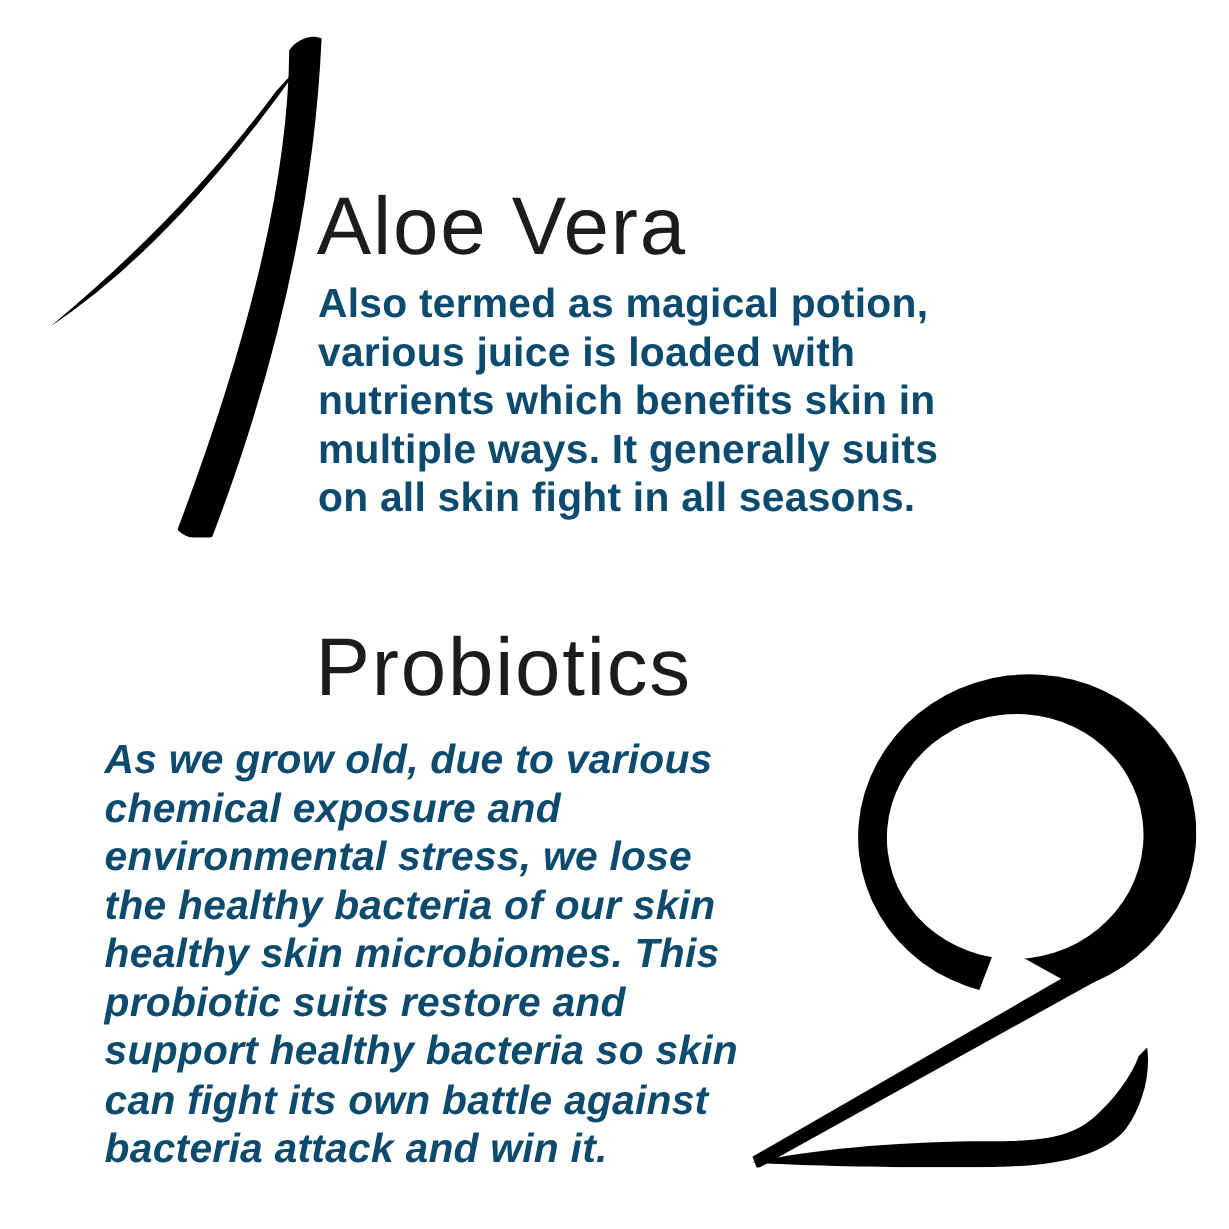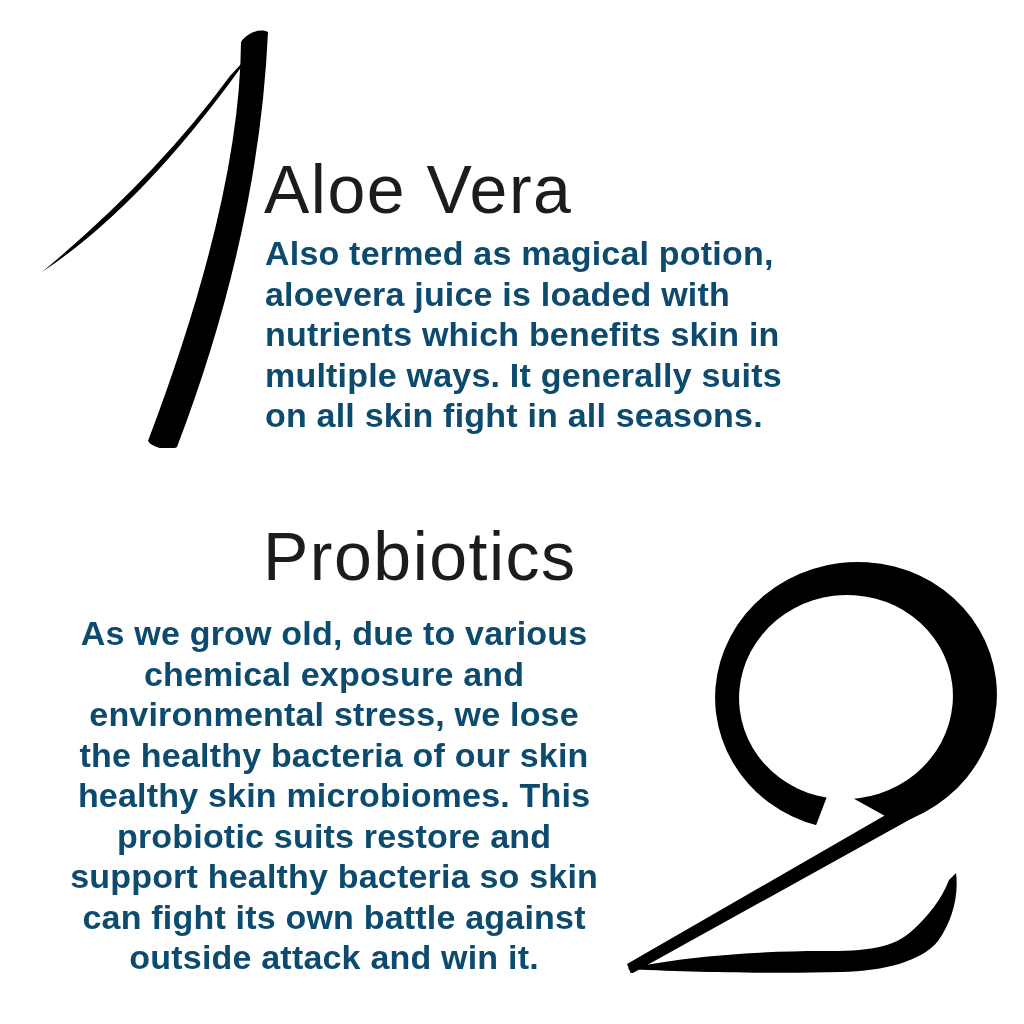"aloevera juice is loaded with" div.line { text: aloevera -> various }
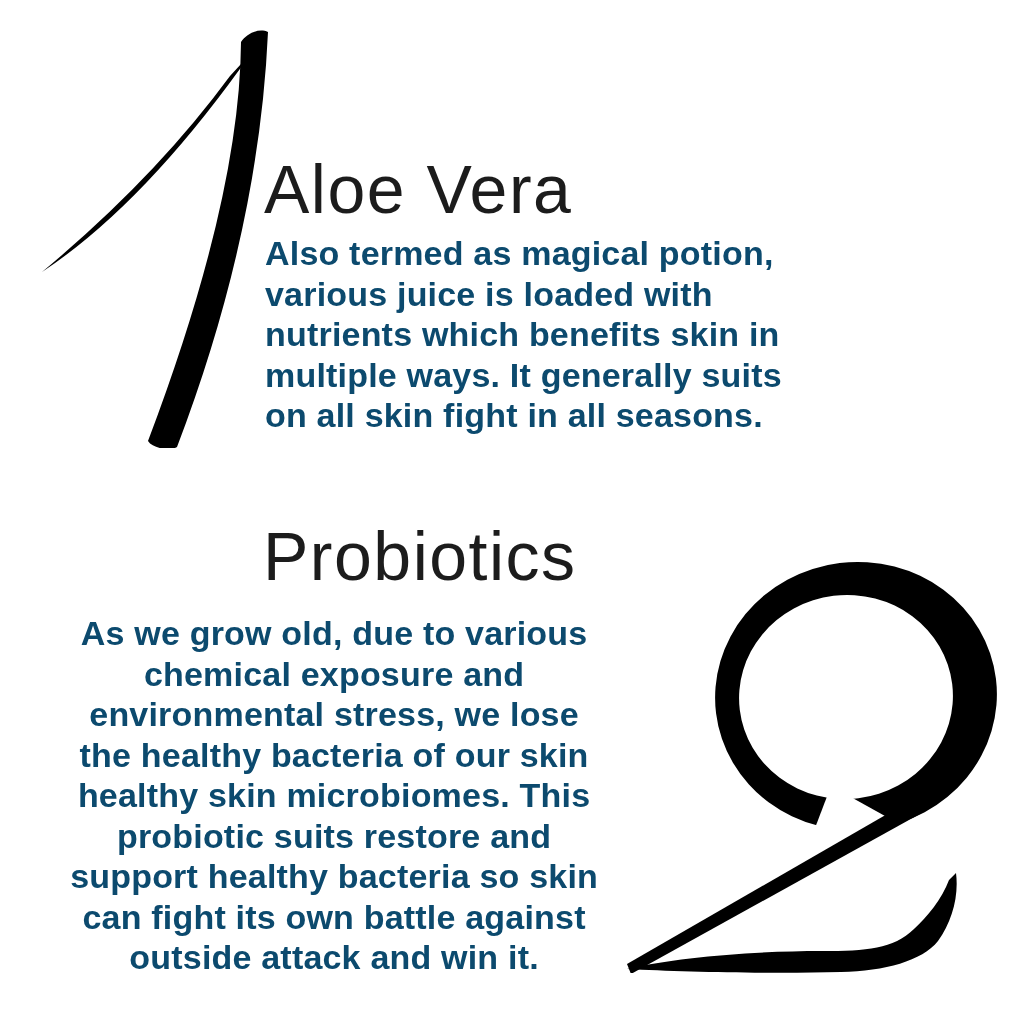"As we grow old, due" #body-2 { font-style: none -> italic; right: 426px -> 409px; text-align: center -> left }
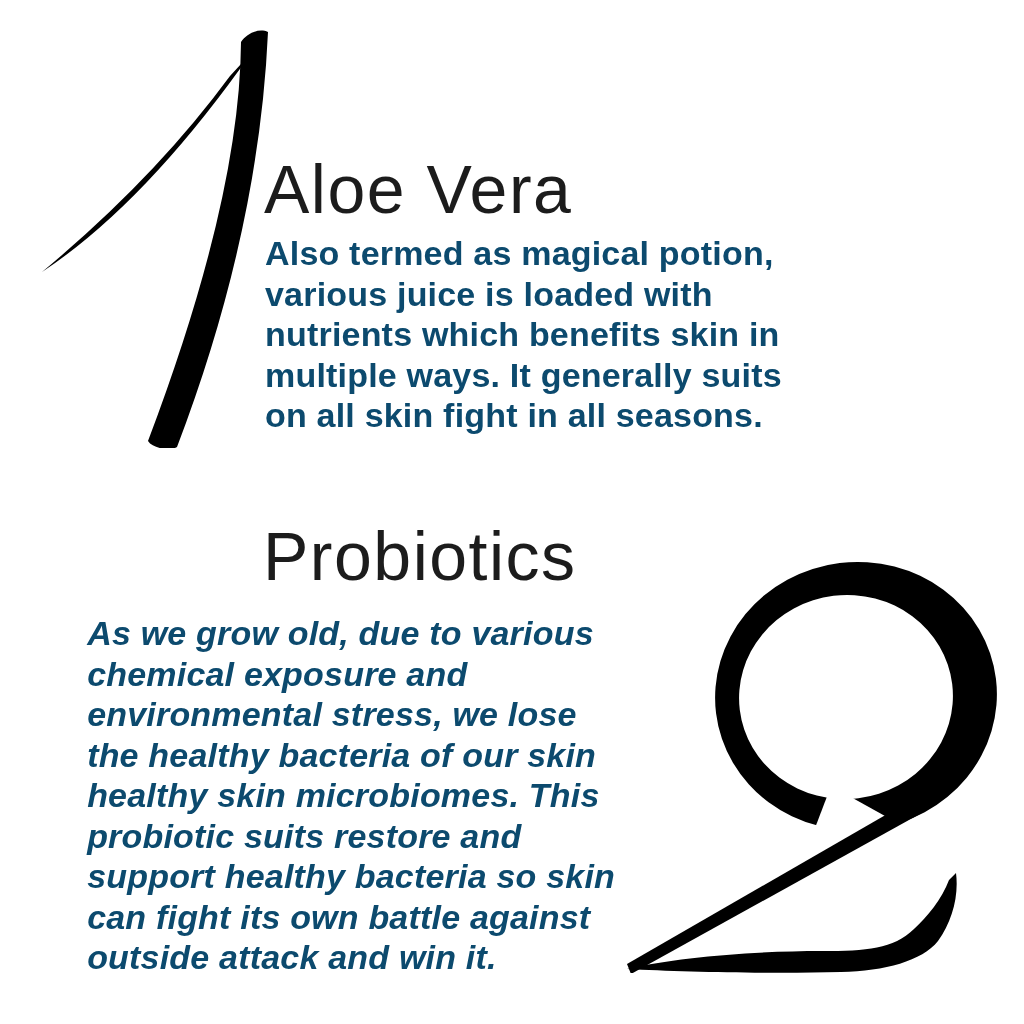"outside attack and win it." div.line { text: outside -> bacteria }
